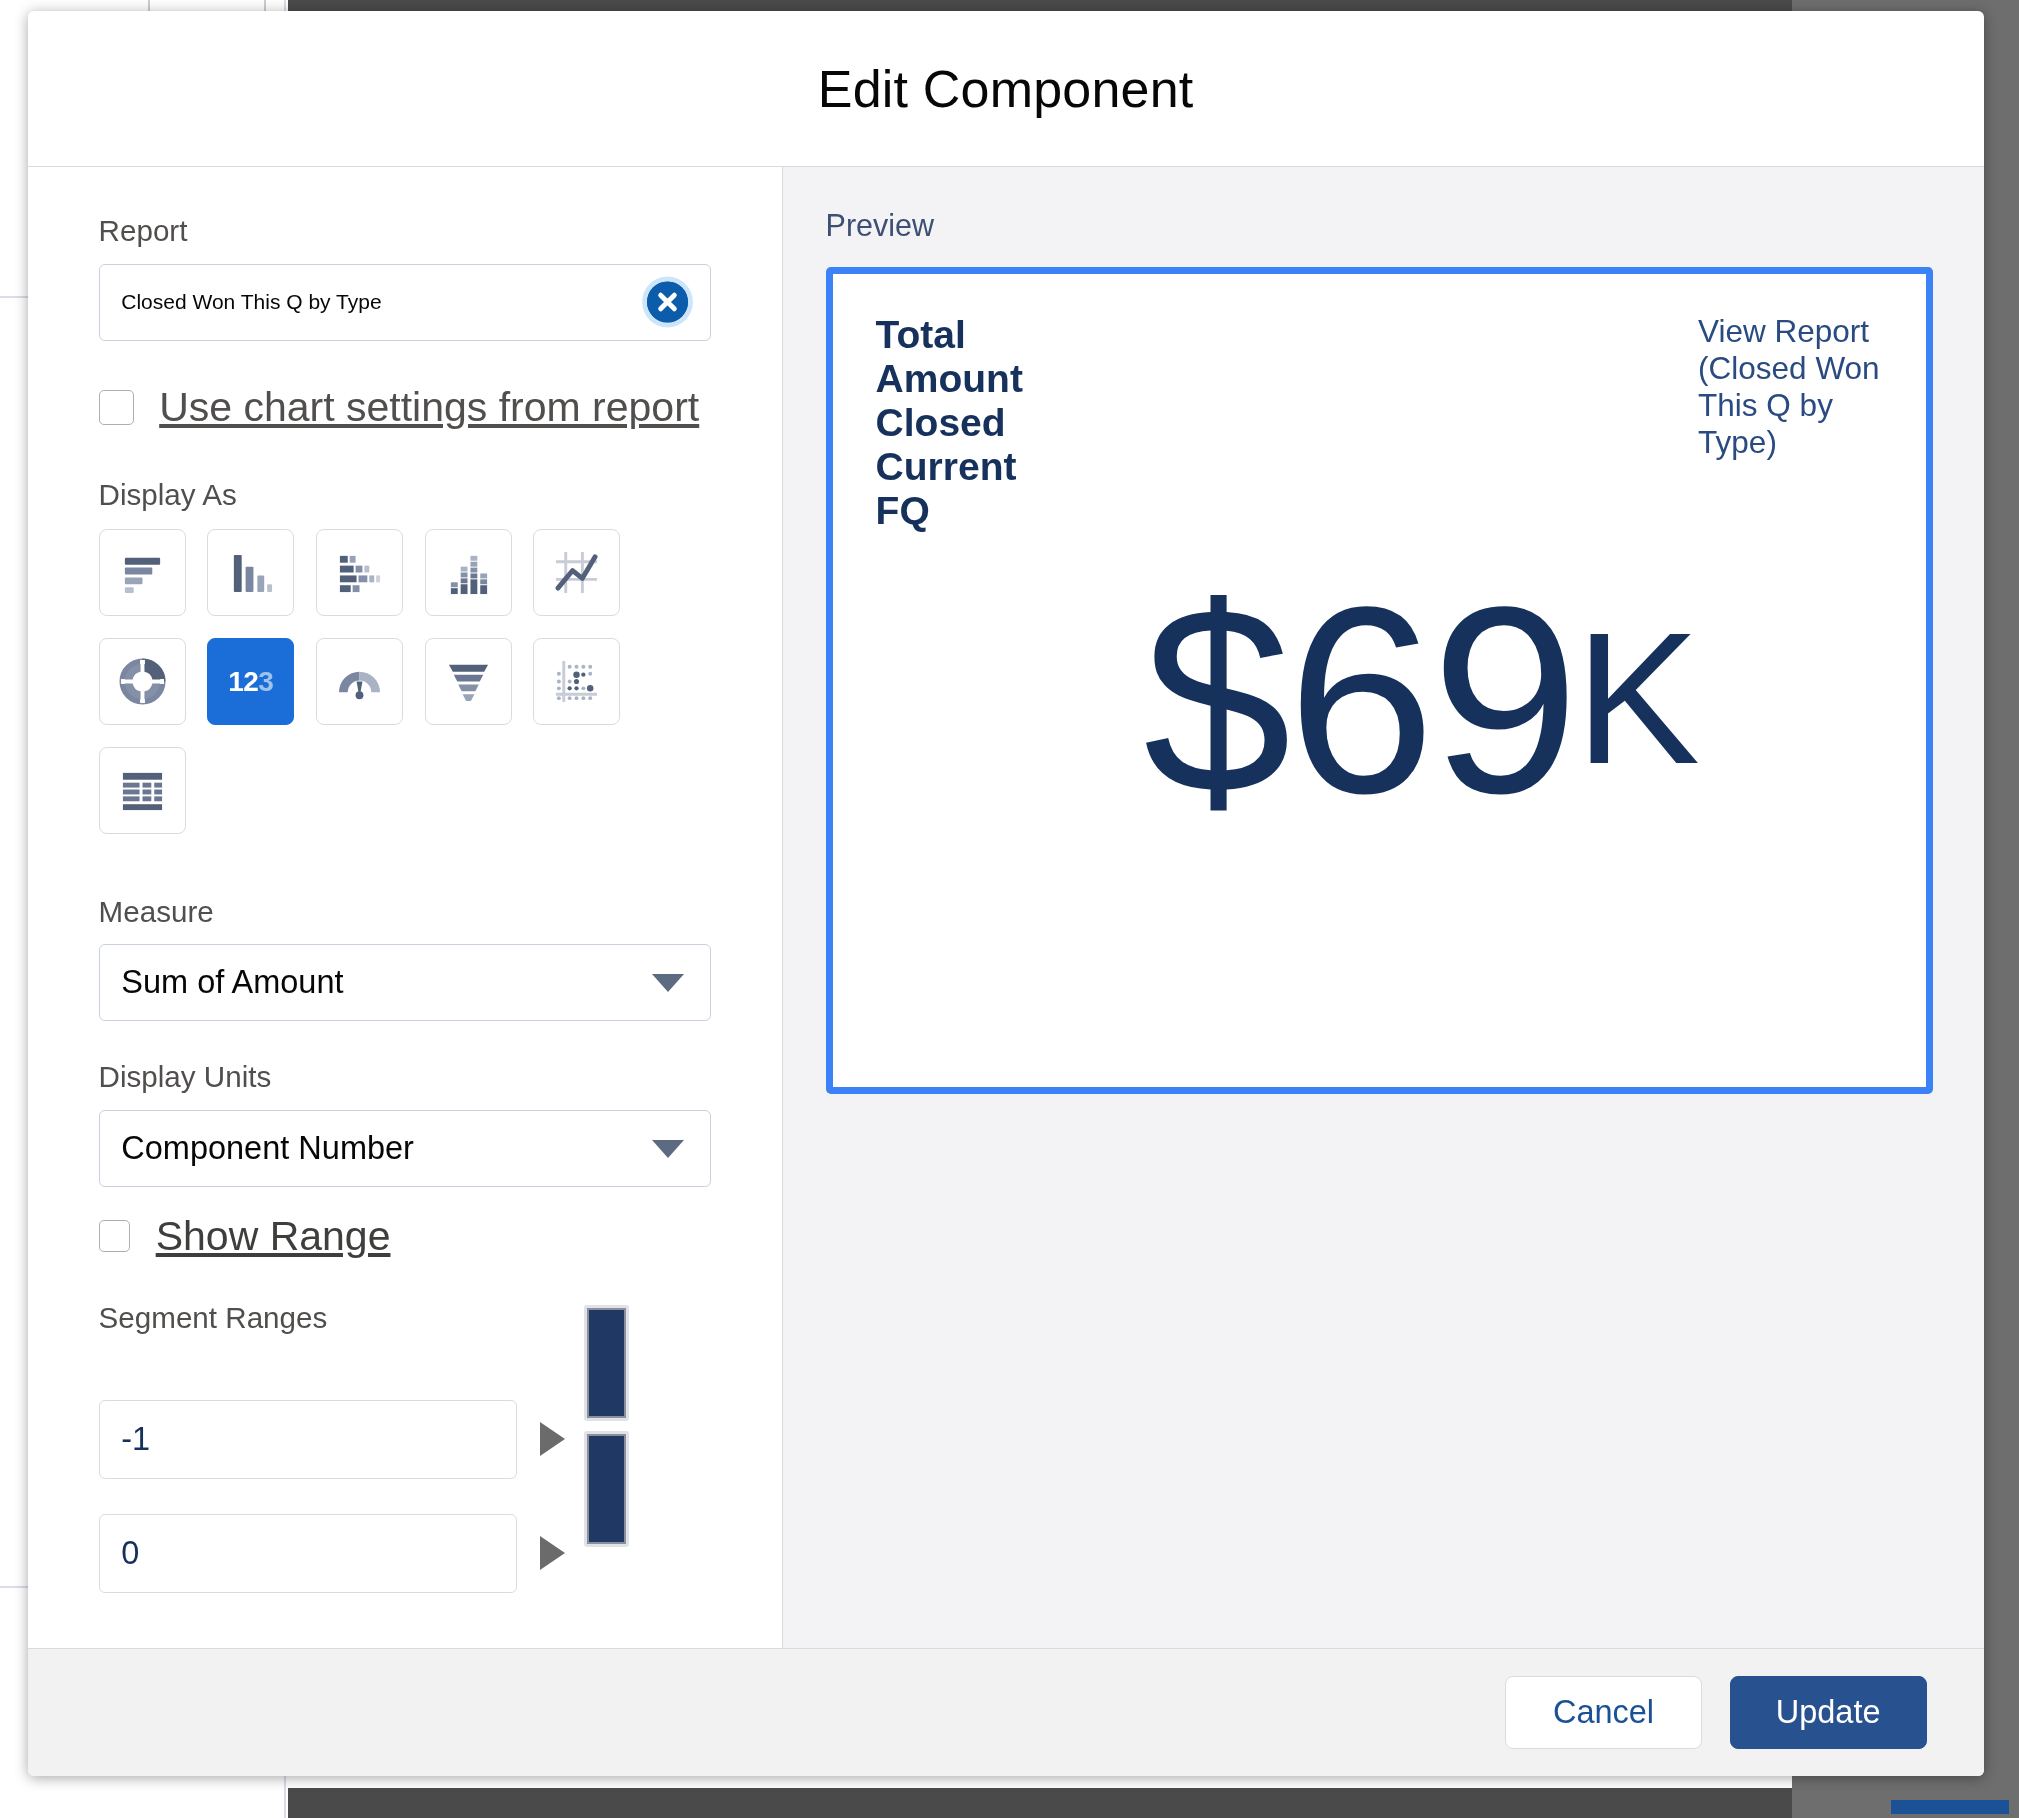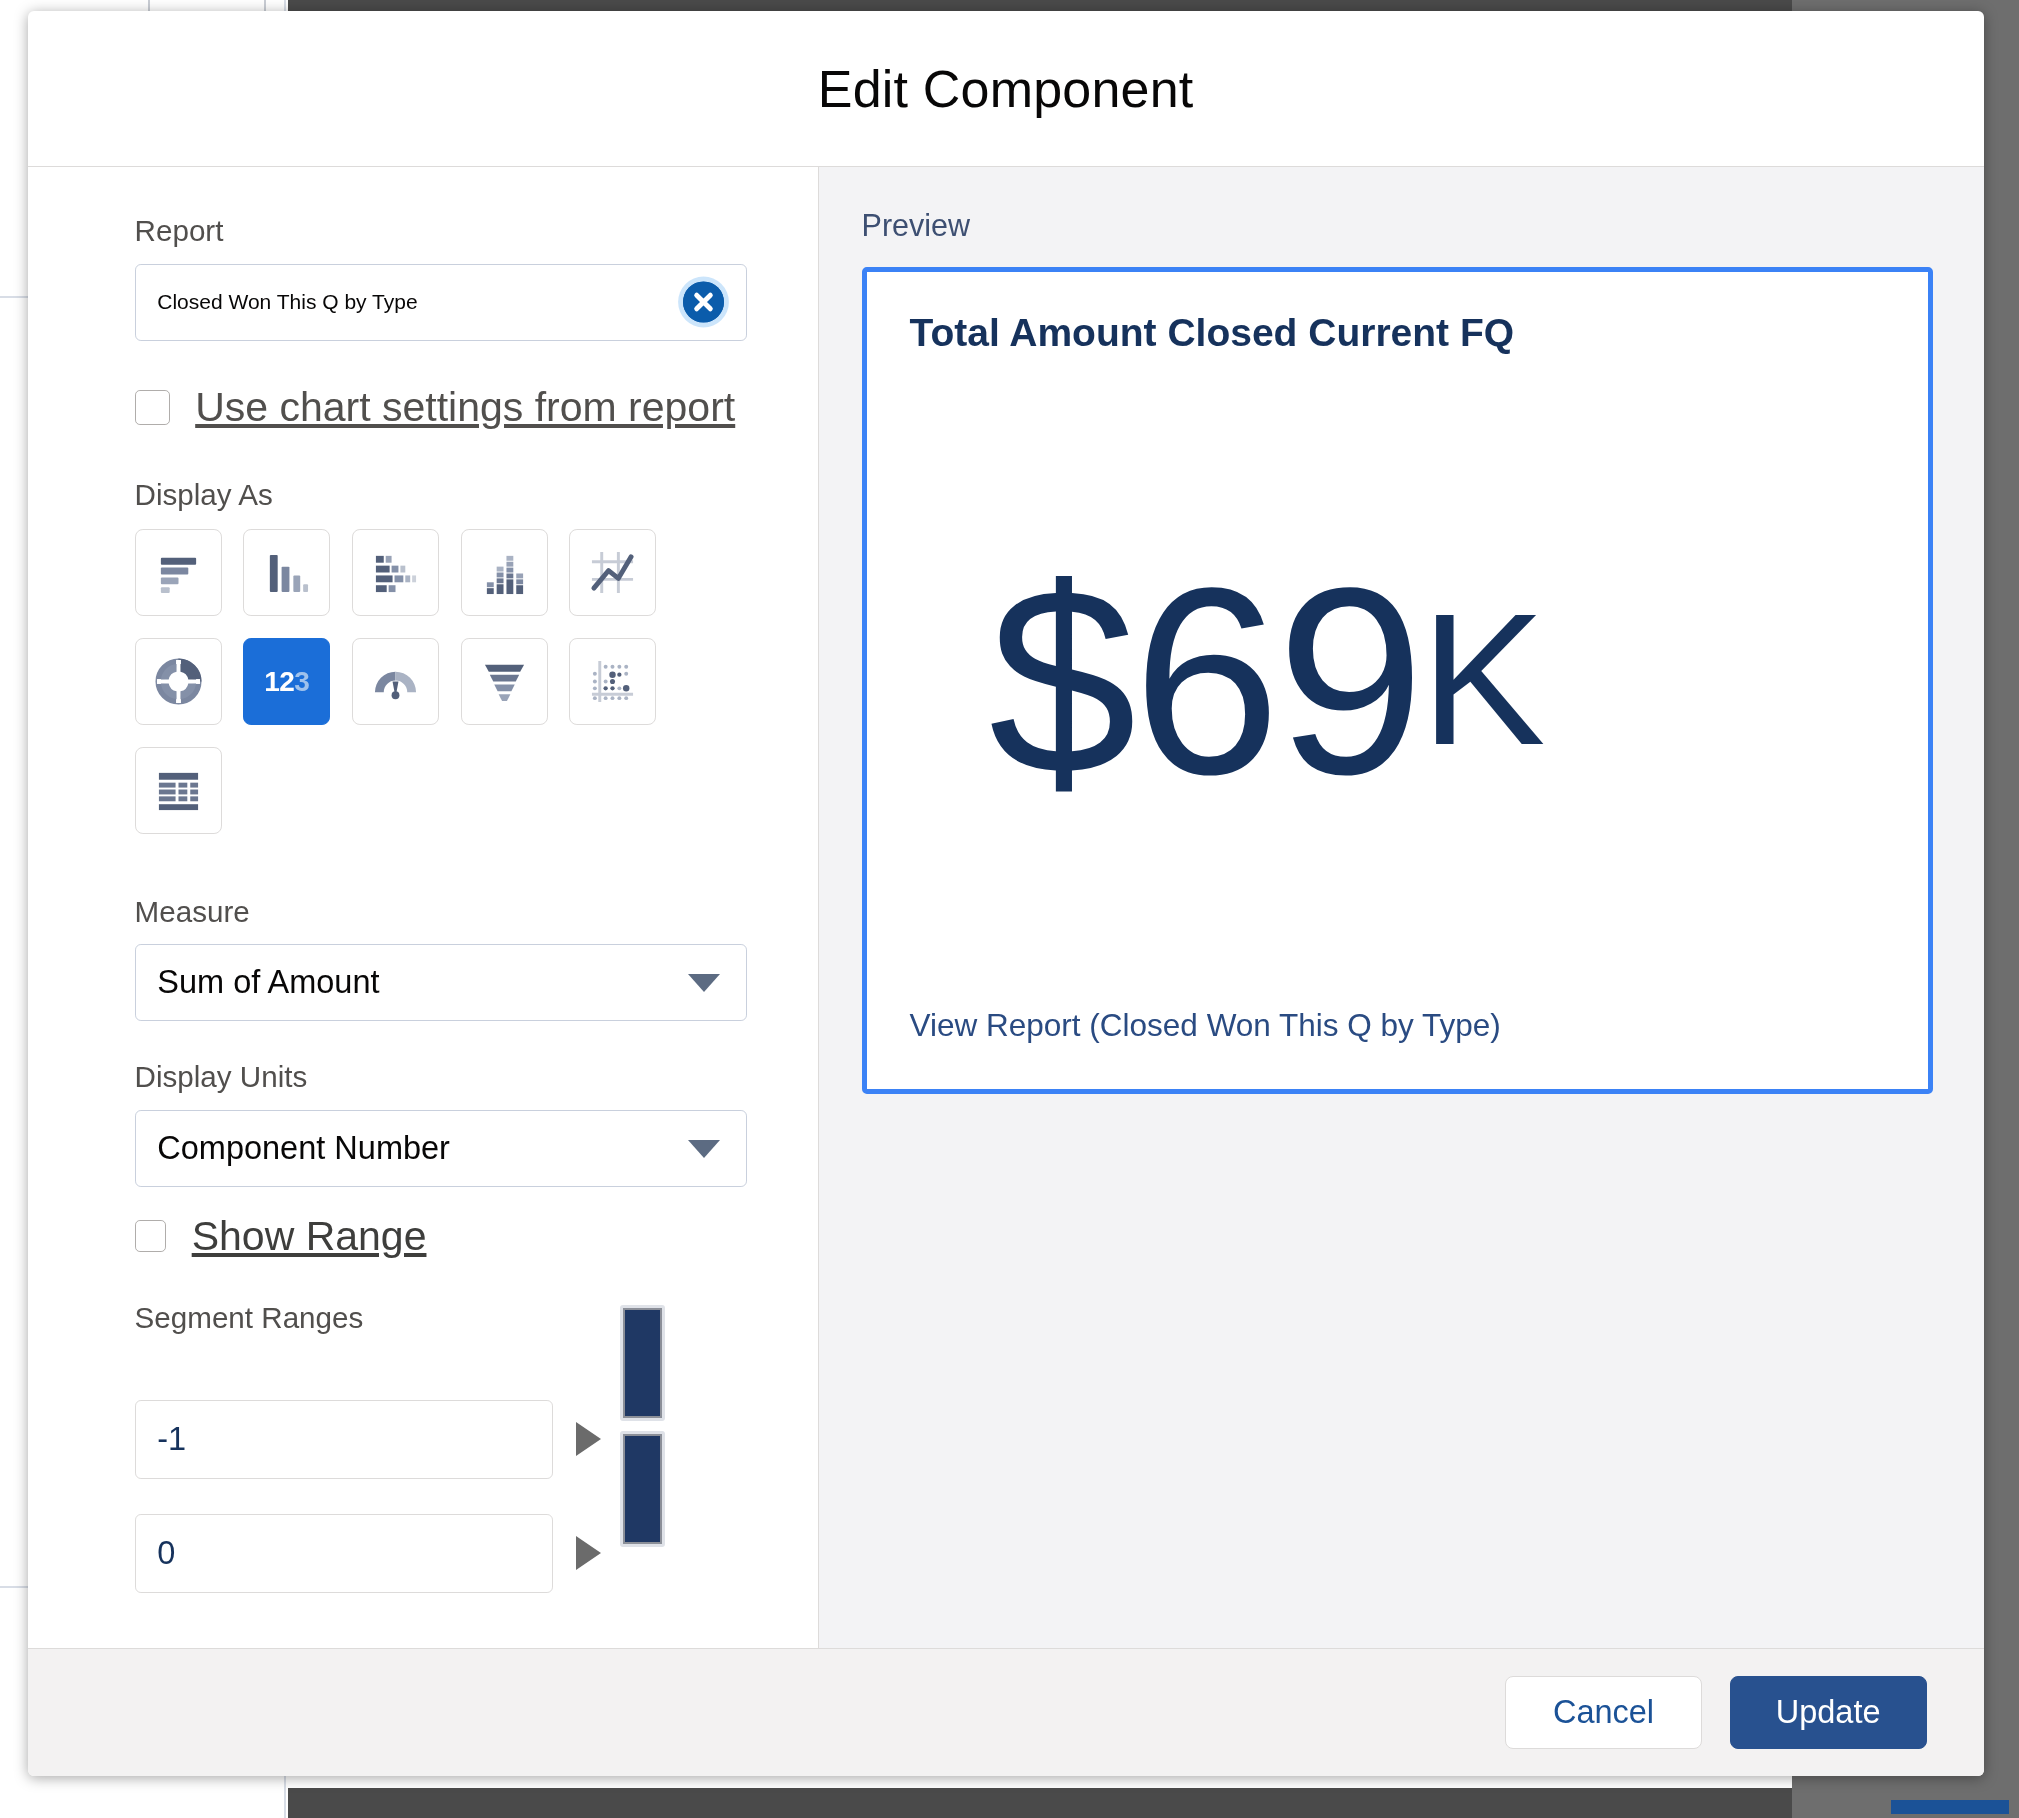"Report" .modal-body { padding-left: 36px -> none }
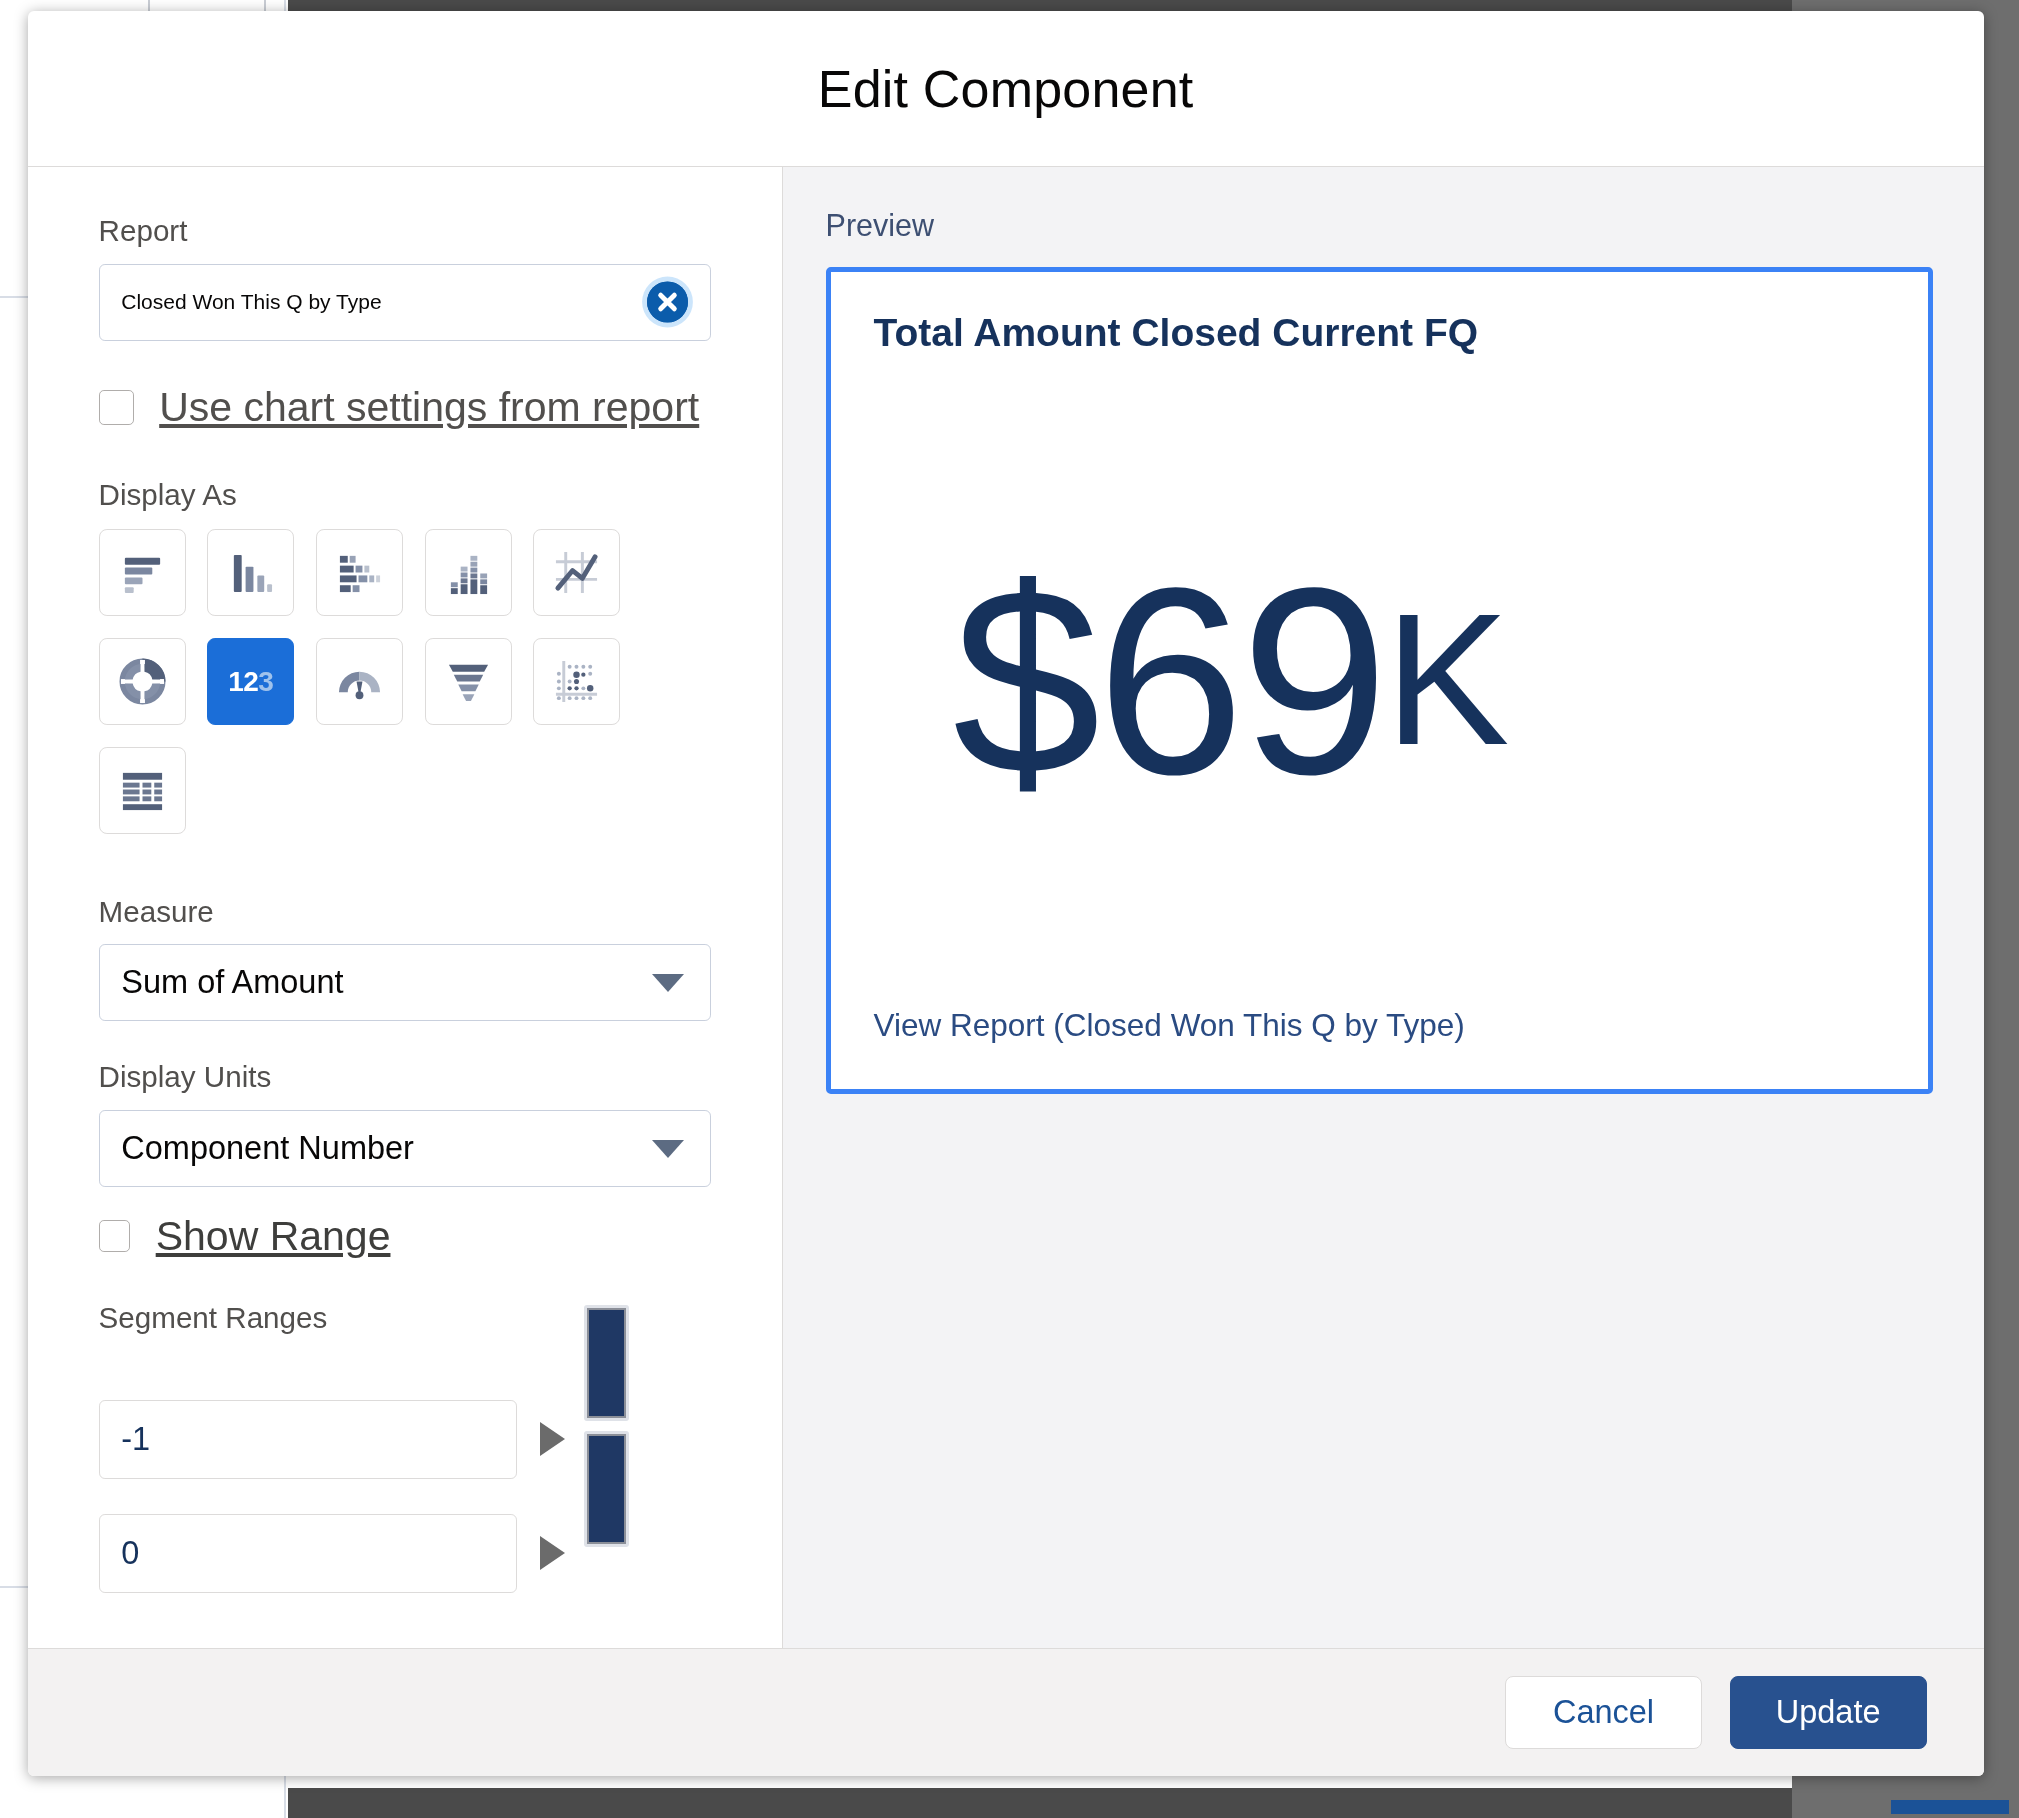"Total Amount Closed Current FQ" .preview-card { border: 5px solid #3b82f6 -> 7px solid #3b82f6; flex-direction: column -> row }
